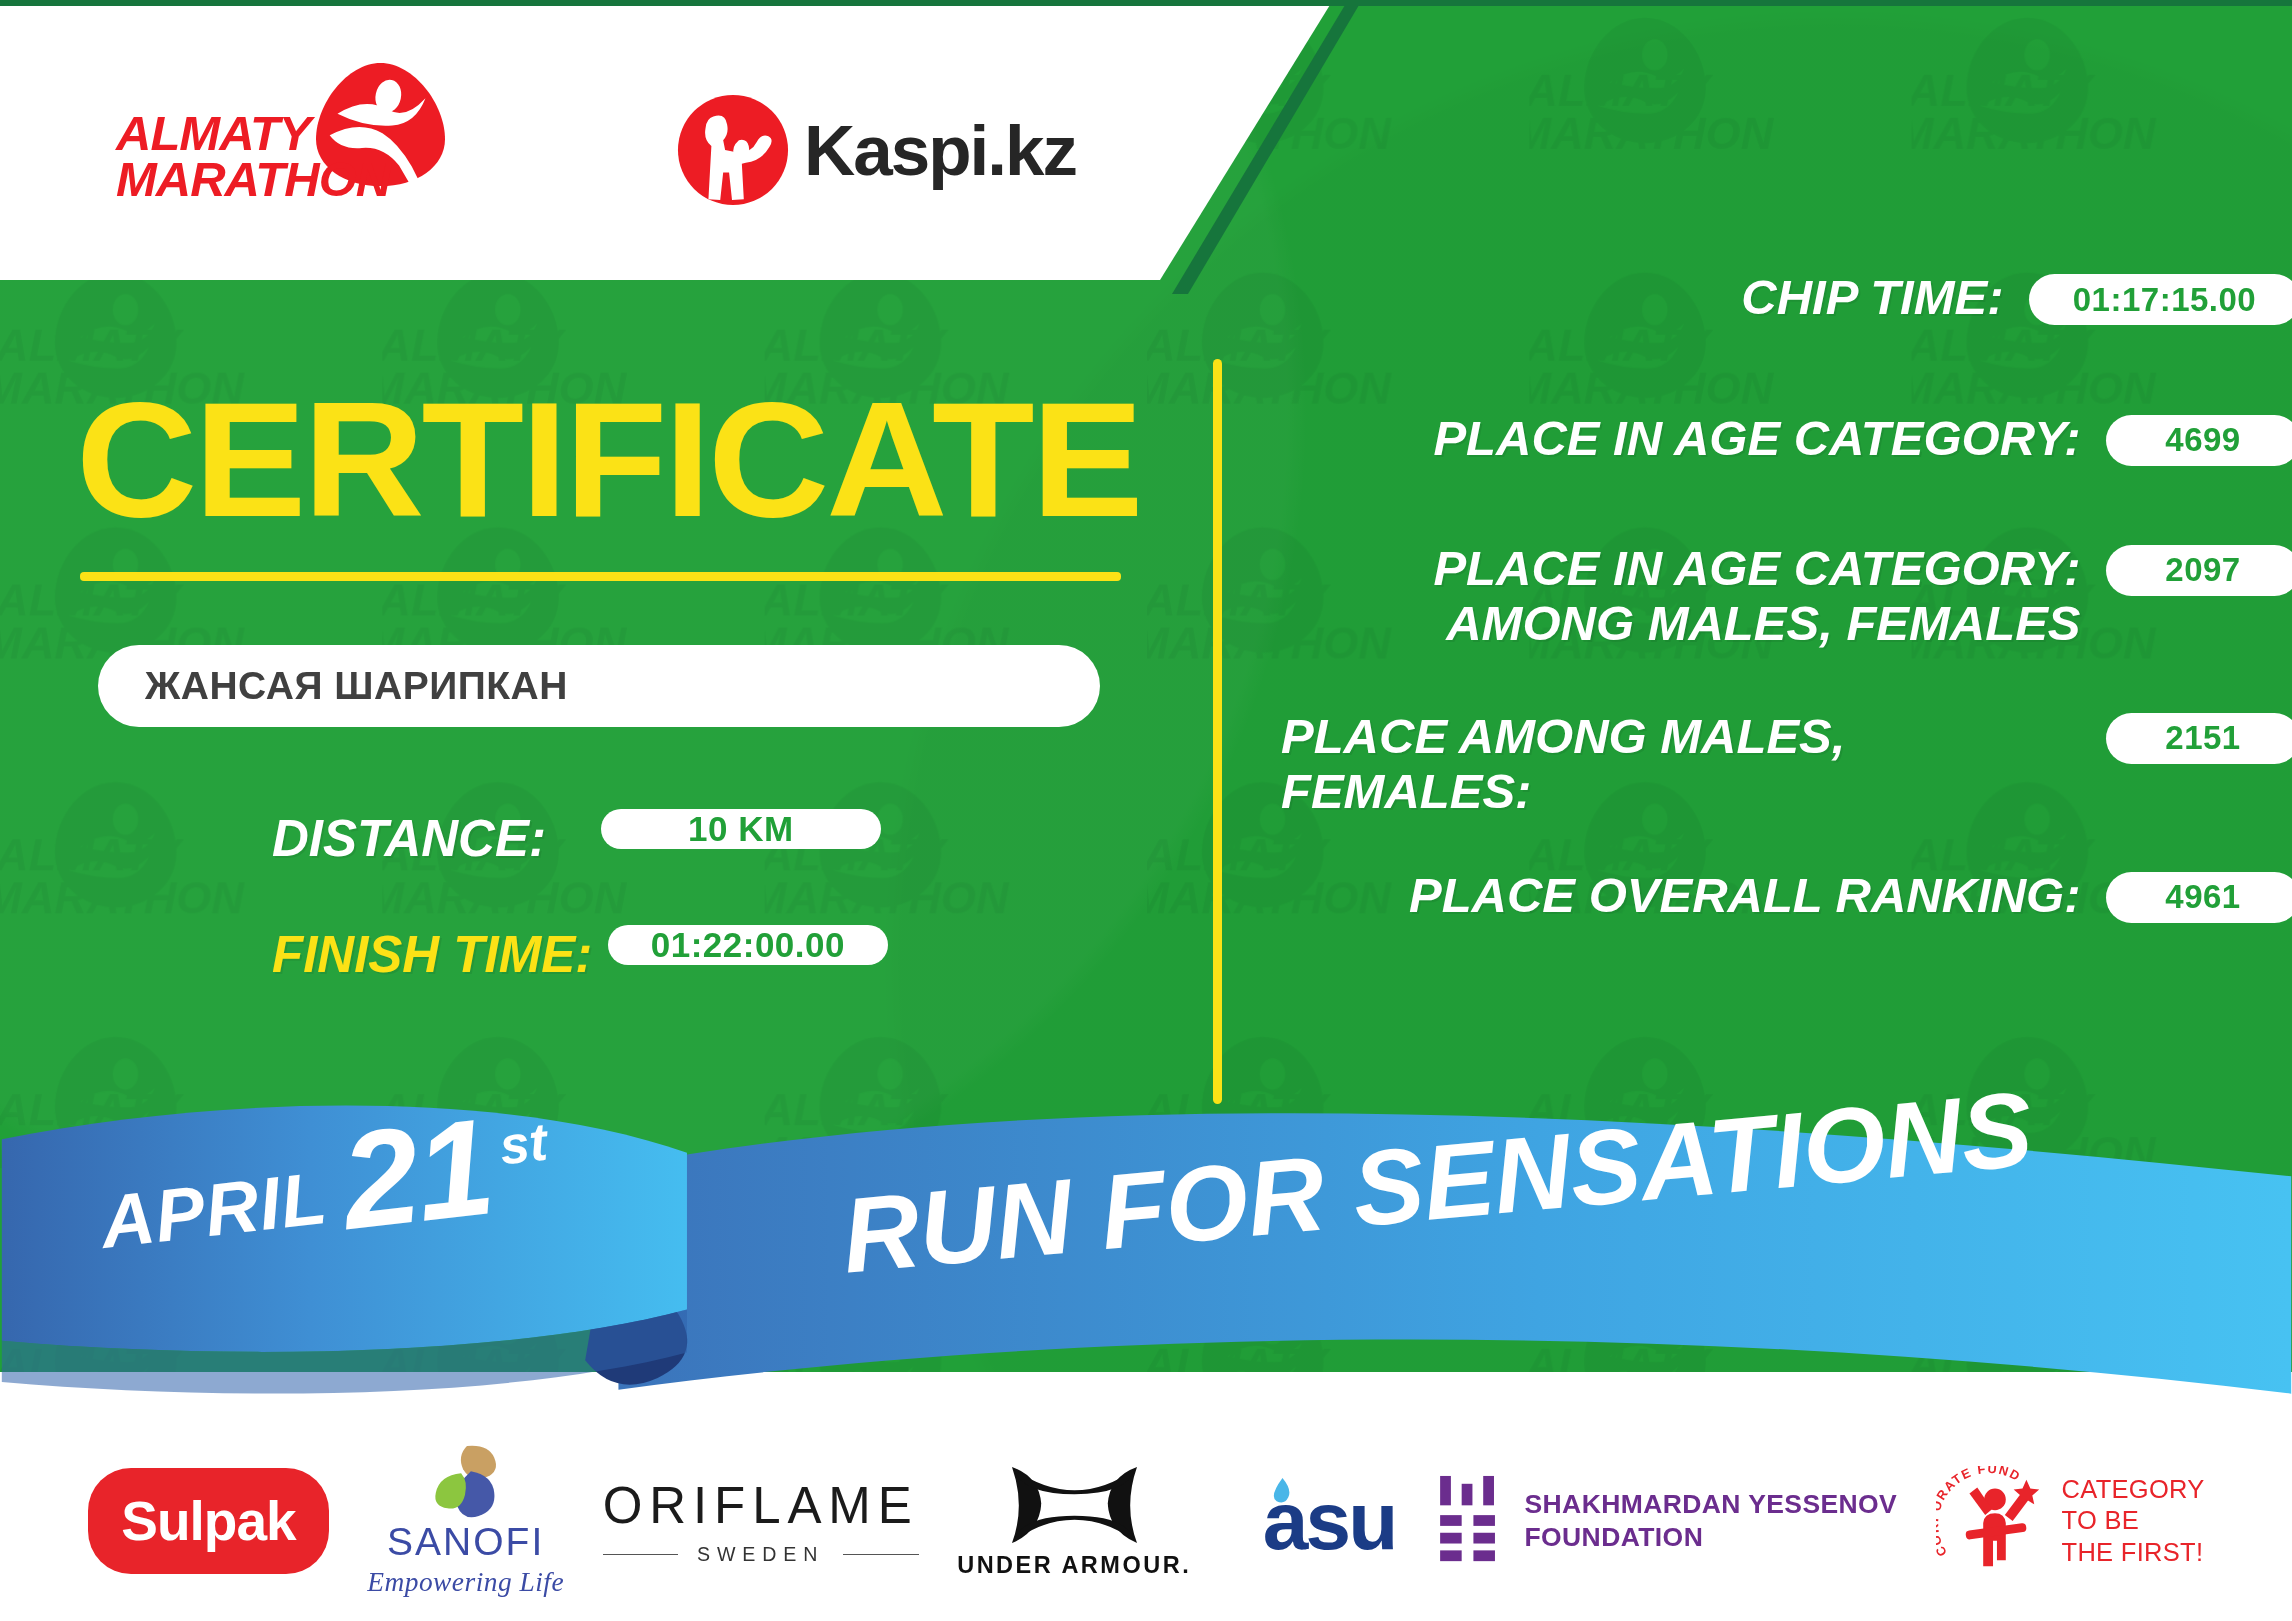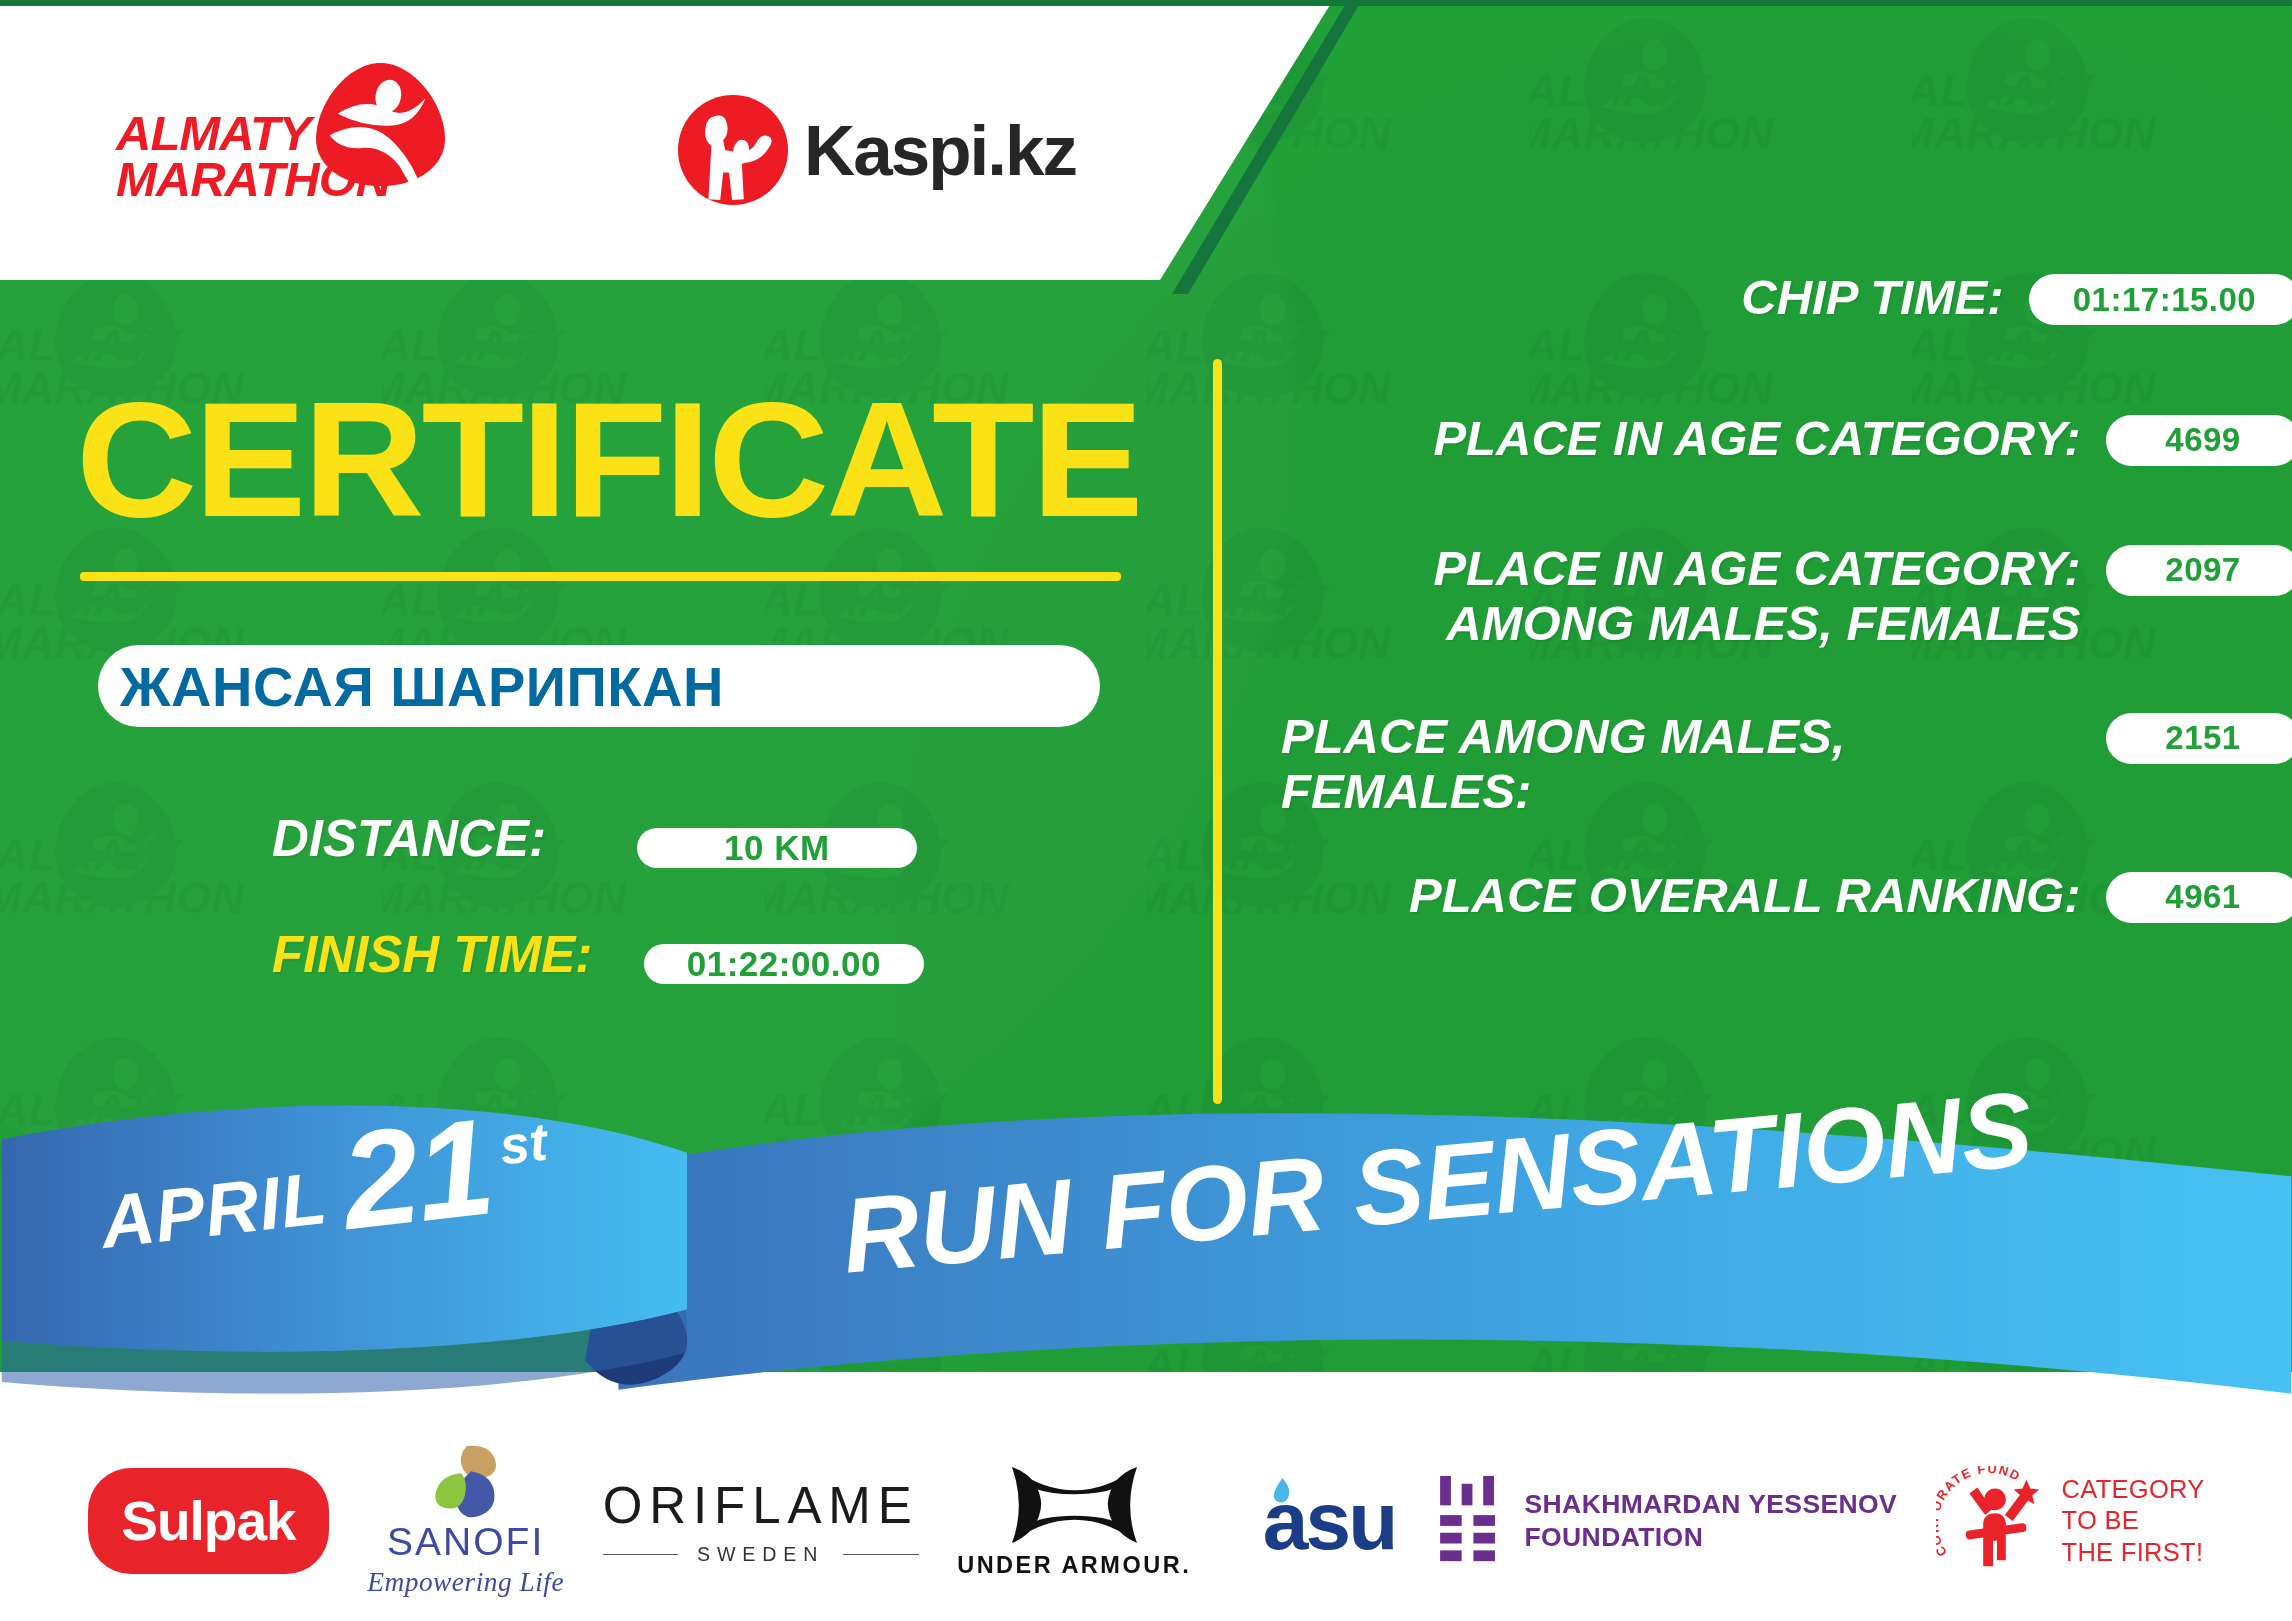"ЖАНСАЯ ШАРИПКАН" .name-text { color: #0369a1 -> #404040; font-size: 56px -> 39px; margin-left: 22px -> 47px }
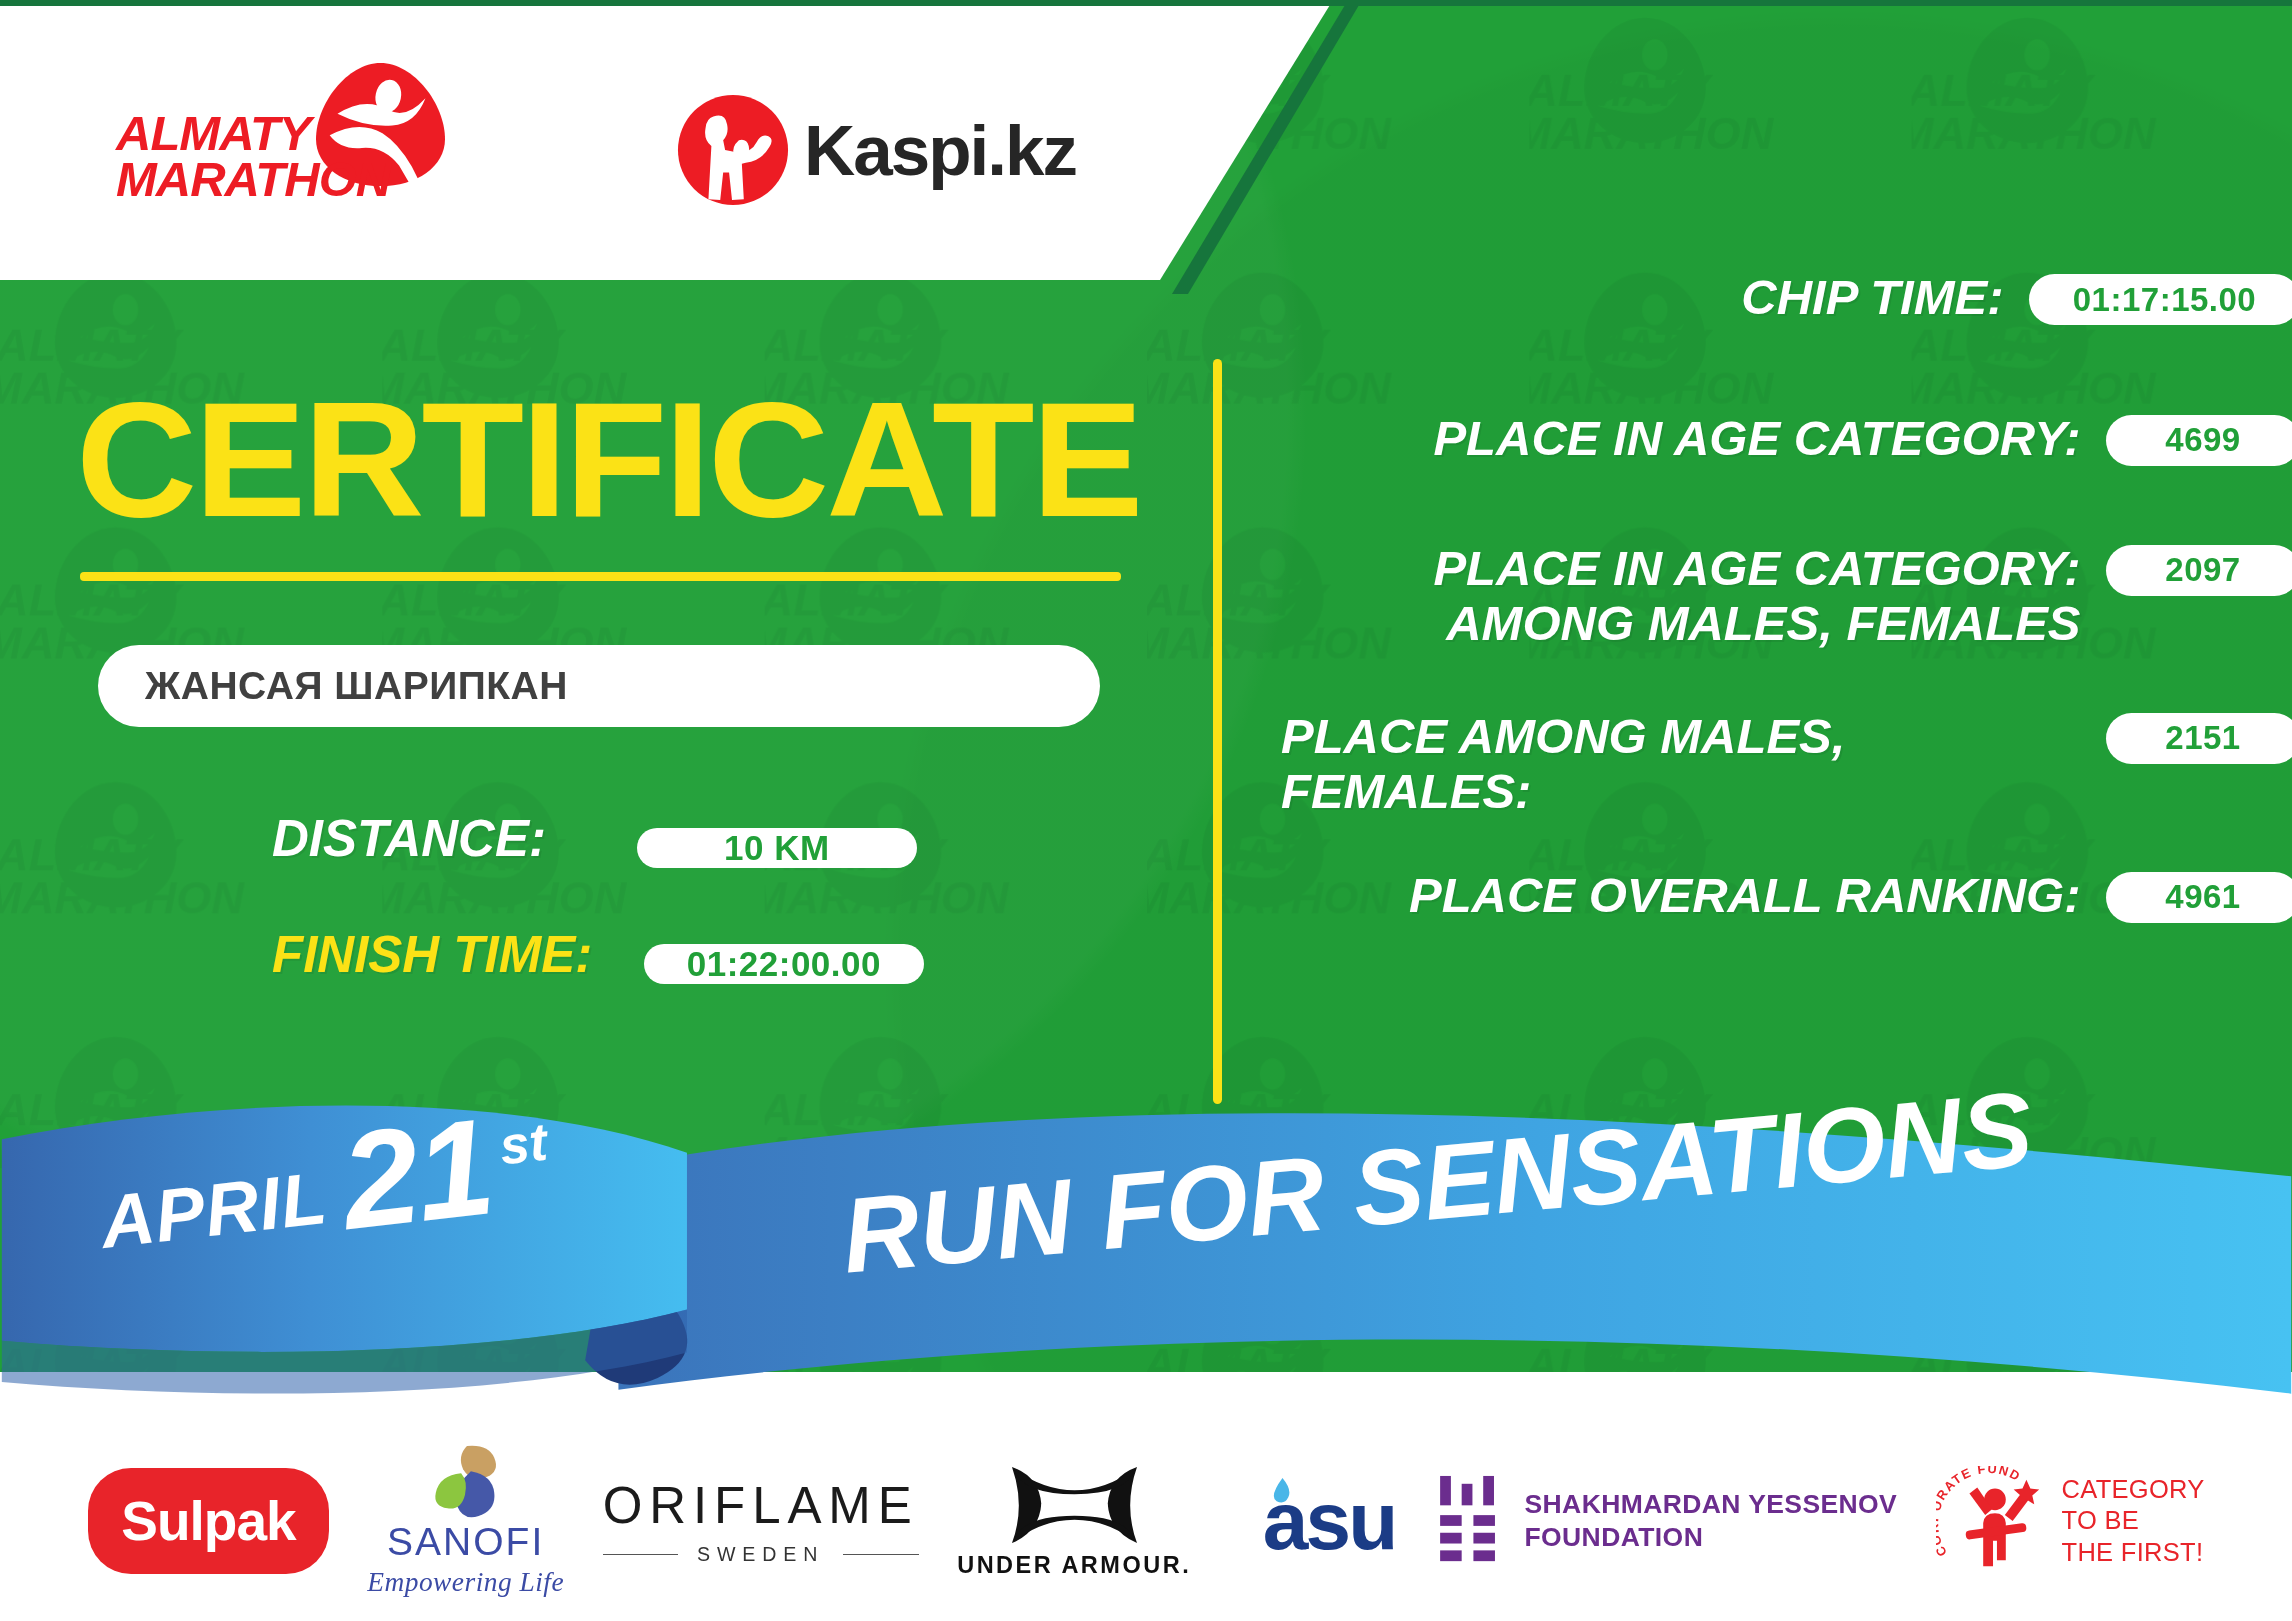"DISTANCE:" .lrow { align-items: flex-end -> flex-start; gap: 36px -> none }
